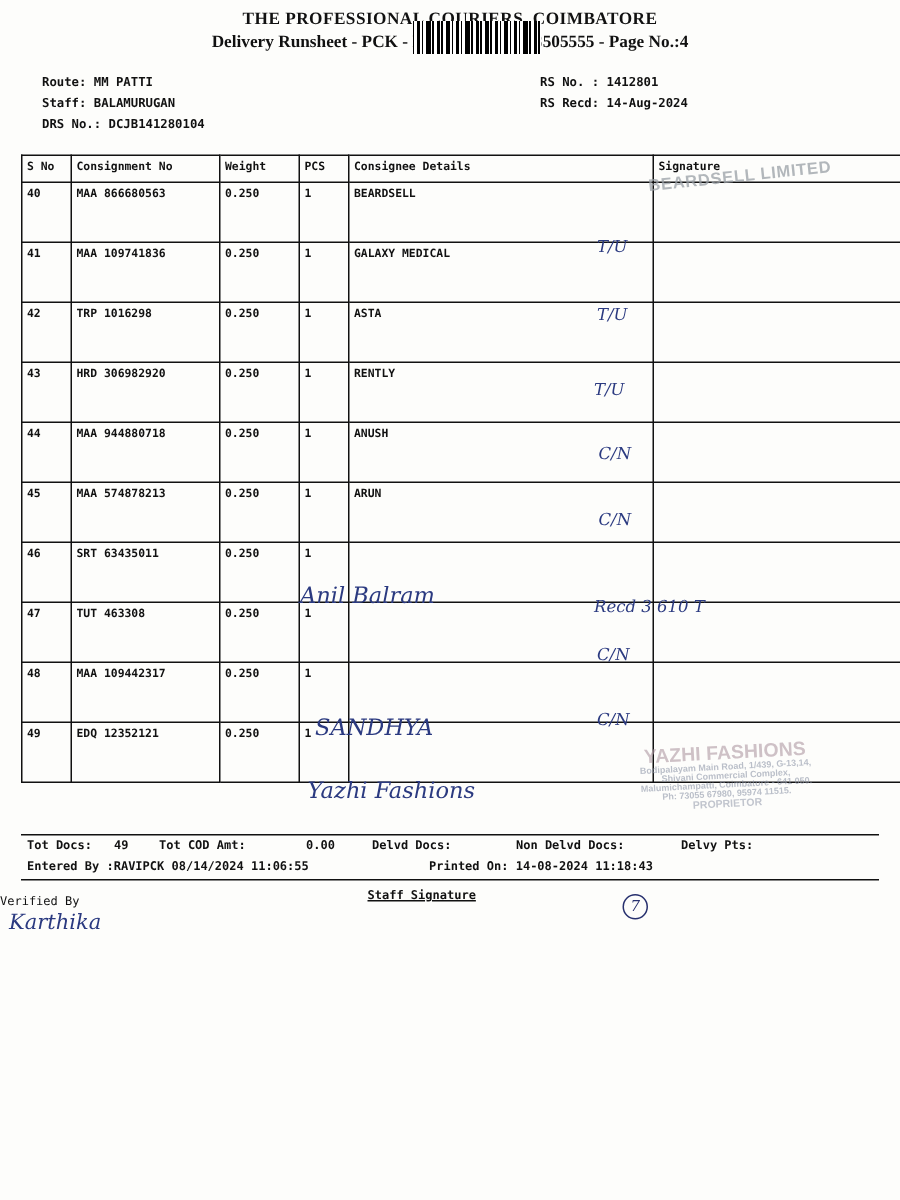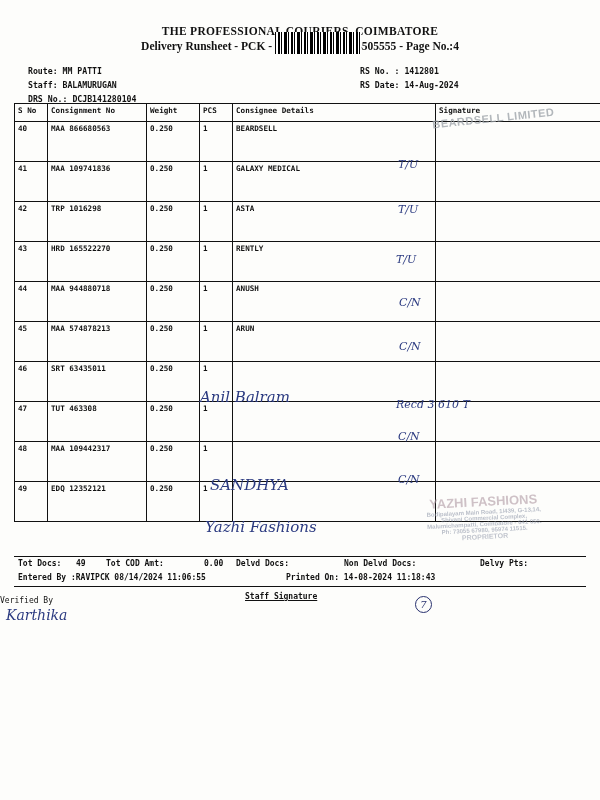"THE PROFESSIONAL COURIERS, COIMBATORE" .hdr-title { margin-top: 25px -> 7px }
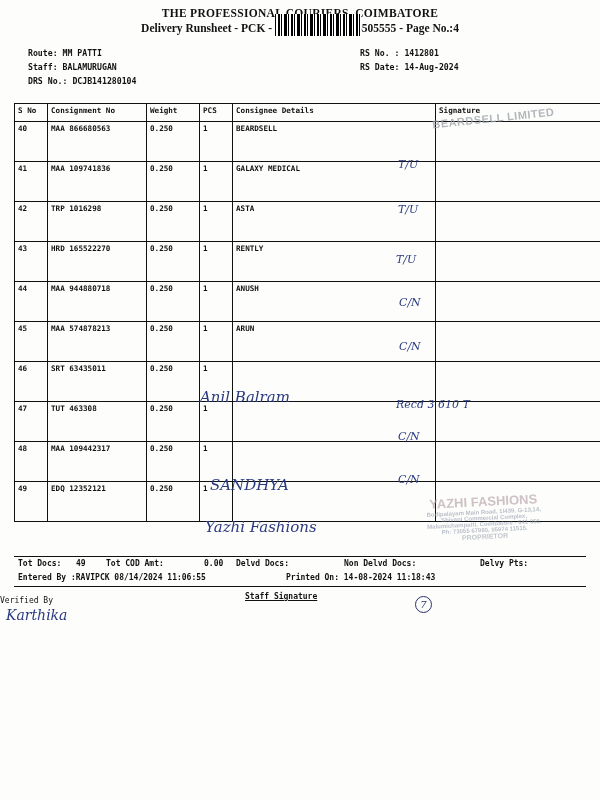"RS Date:" span { text: Date -> Recd }
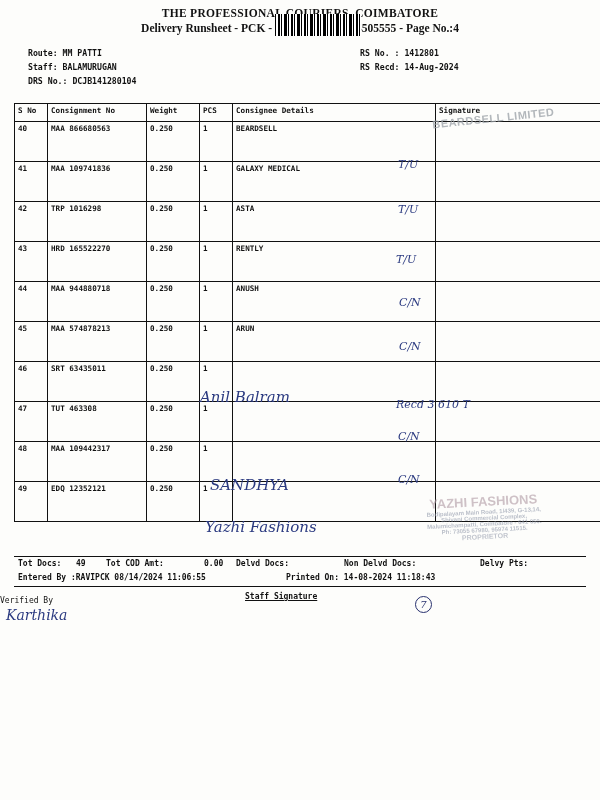"HRD 165522270" td { text: 165522270 -> 306982920 }
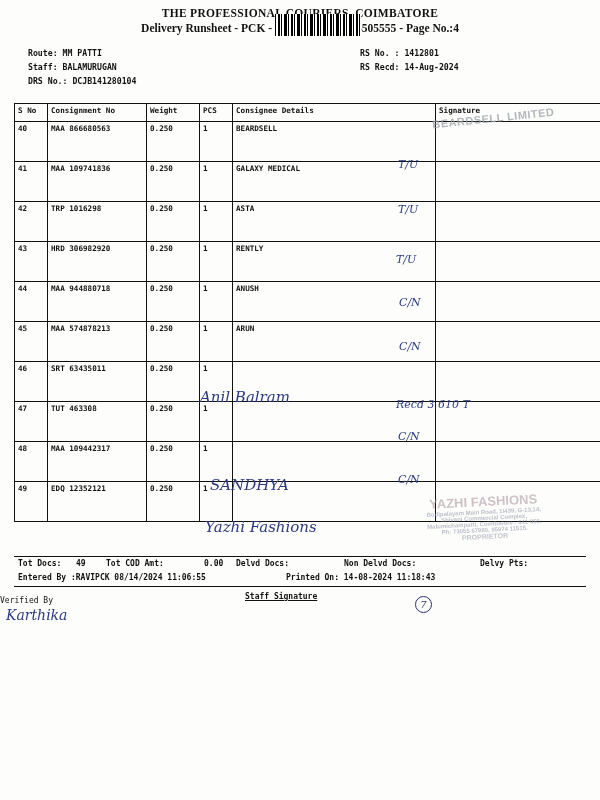"Delvd Docs:" span.f-cell { left: 222px -> 234px }
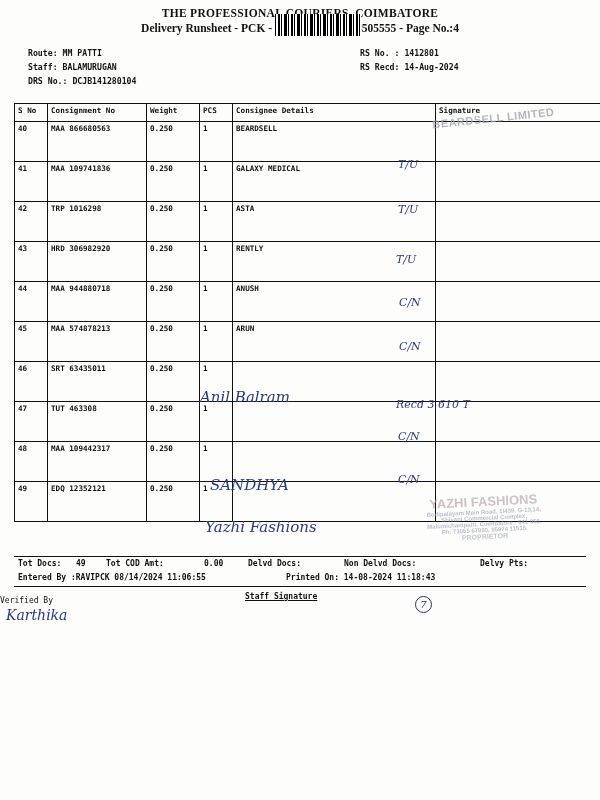"Delvy Pts:" span.f-cell { left: 466px -> 440px }
